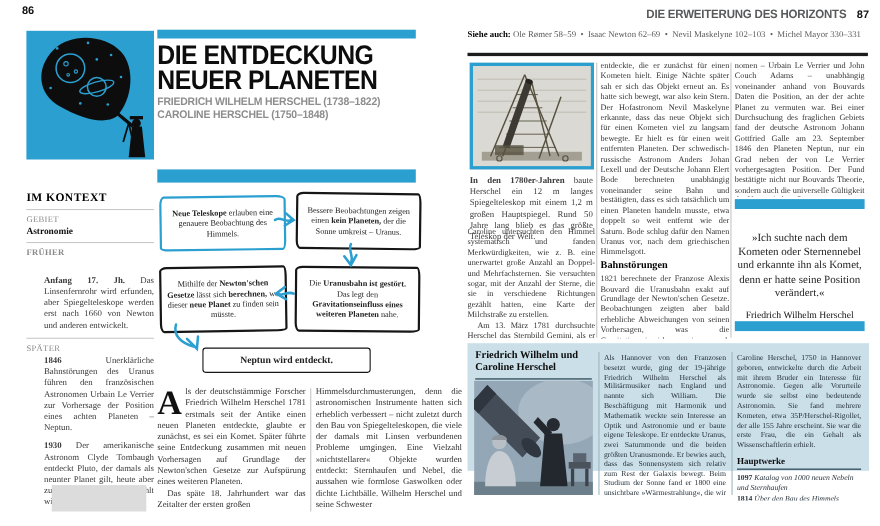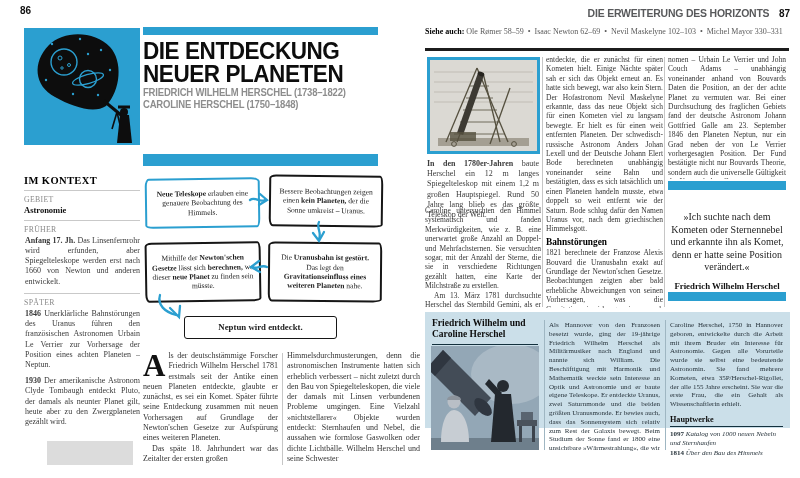"FRÜHER" p.ctx-label { font-weight: none -> bold; margin-bottom: 1px -> 15px }
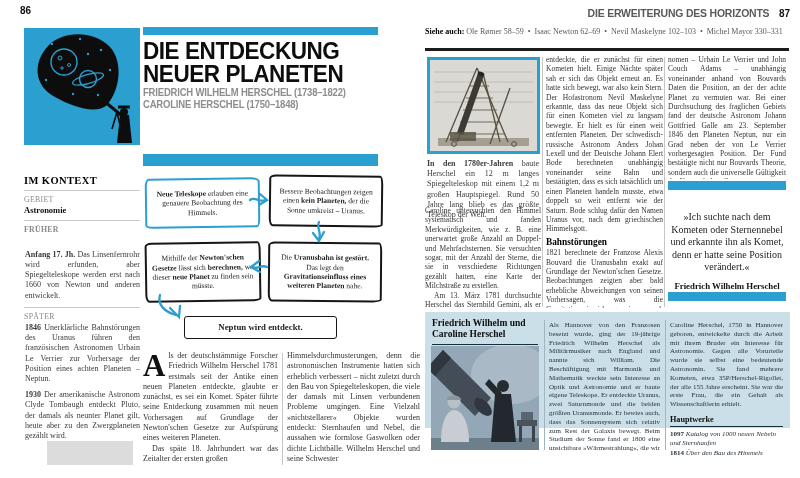"Anfang 17. Jh. Das Linsenfernrohr" .ctx p.item { margin: 0 0 6px 1px -> 0 0 6px 16px }
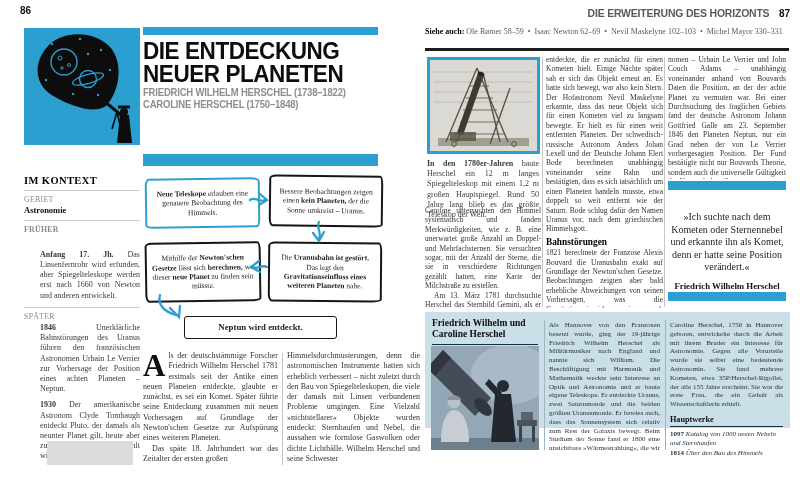"Friedrich Wilhelm Herschel" .quote-attr { font-weight: bold -> normal }
